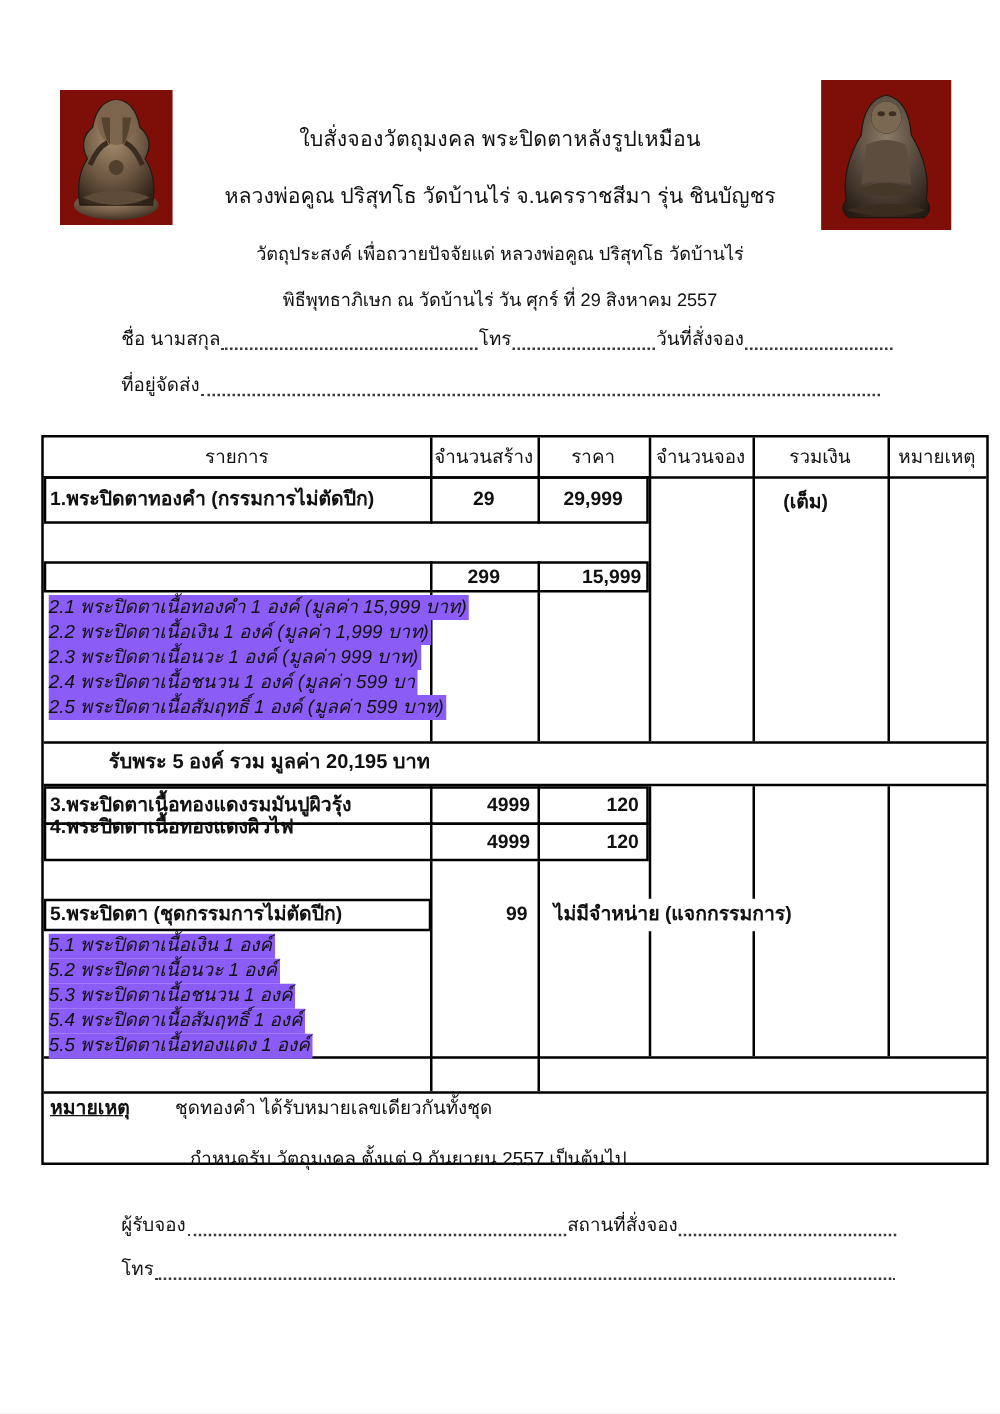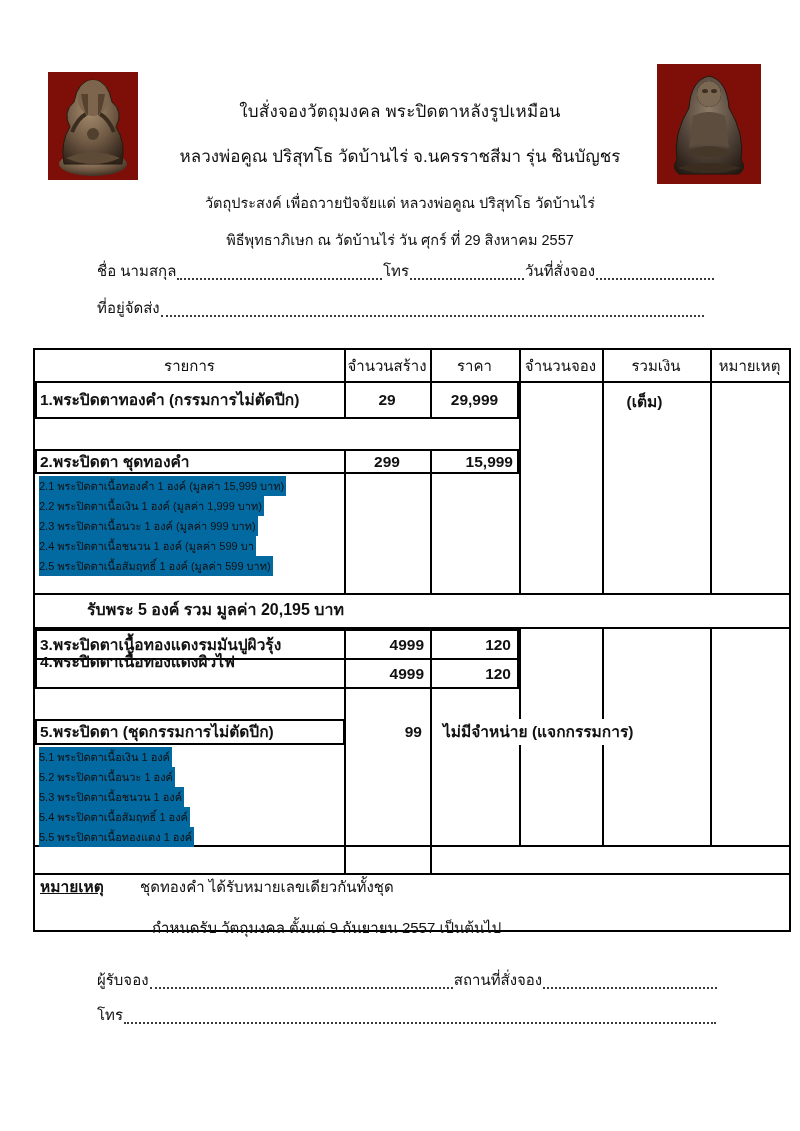"2.พระปิดตา ชุดทองคำ" div.cell { html: <div>2.พระปิดตา ชุดทองคำ</div> -> none }
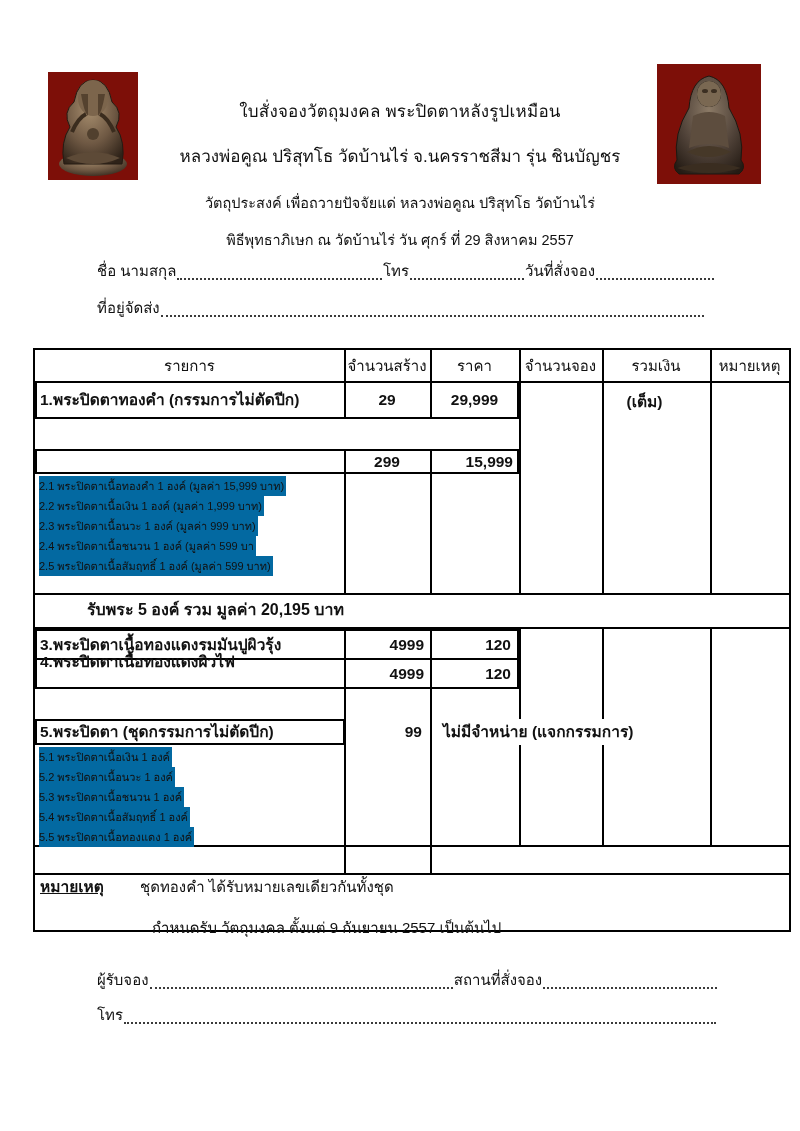"2.1 พระปิดตาเนื้อทองคำ 1 องค์ (มูลค่า" .sub { background: #0369a1 -> #8b5cf6; font-size: 11px -> 15px; font-style: none -> italic }
